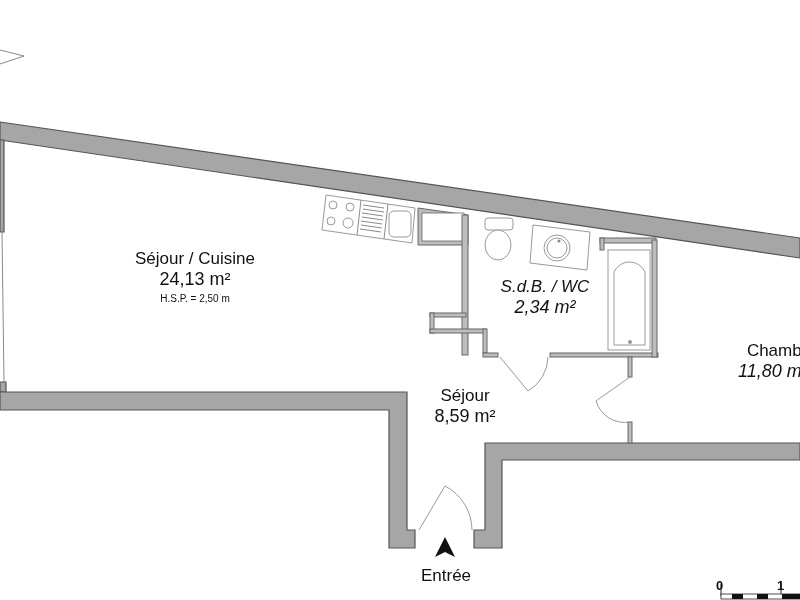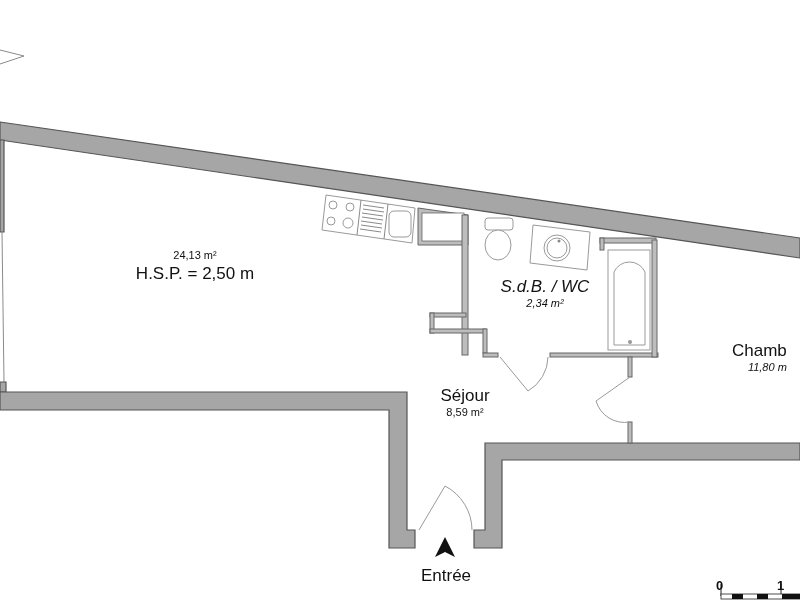"Séjour / Cuisine" div.room-name { html: none -> <div>Séjour / Cuisine</div> }
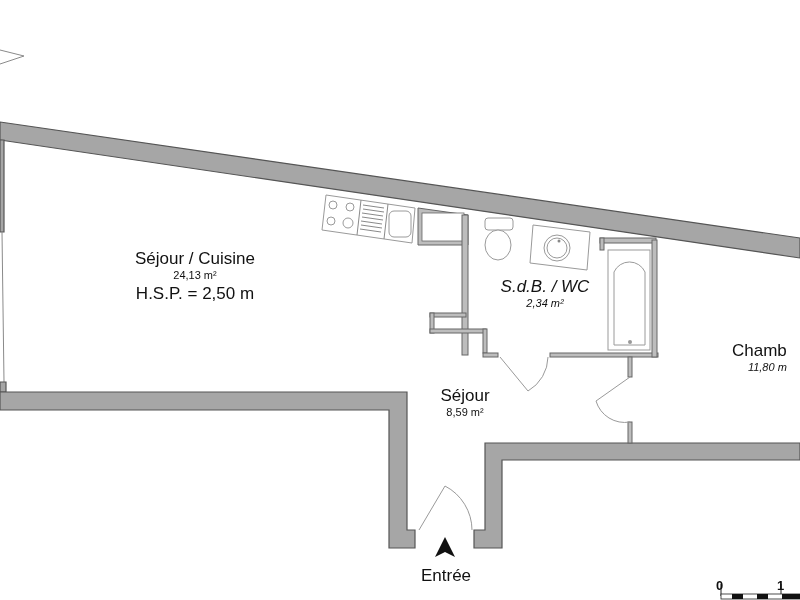"24,13 m²" .room-area { font-size: 11px -> 18px }
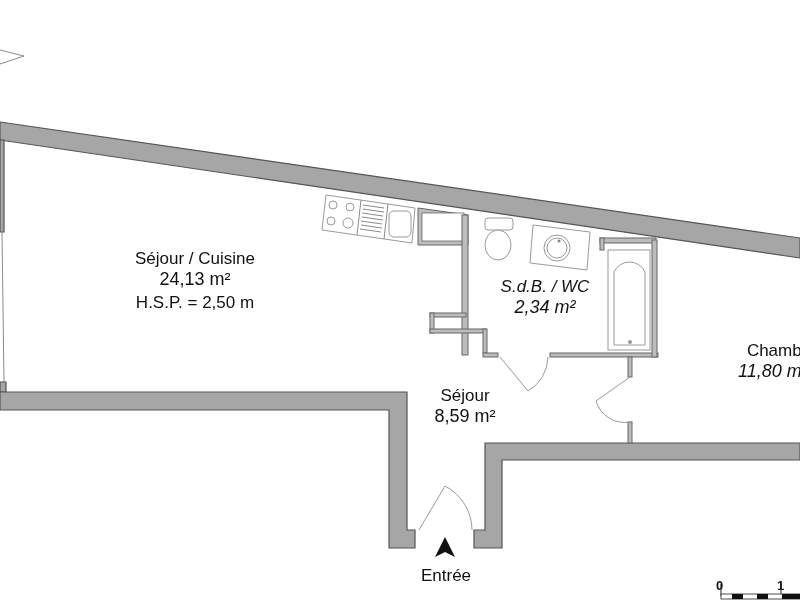"H.S.P. = 2,50 m" .room-hsp { font-size: 17px -> 10px }
